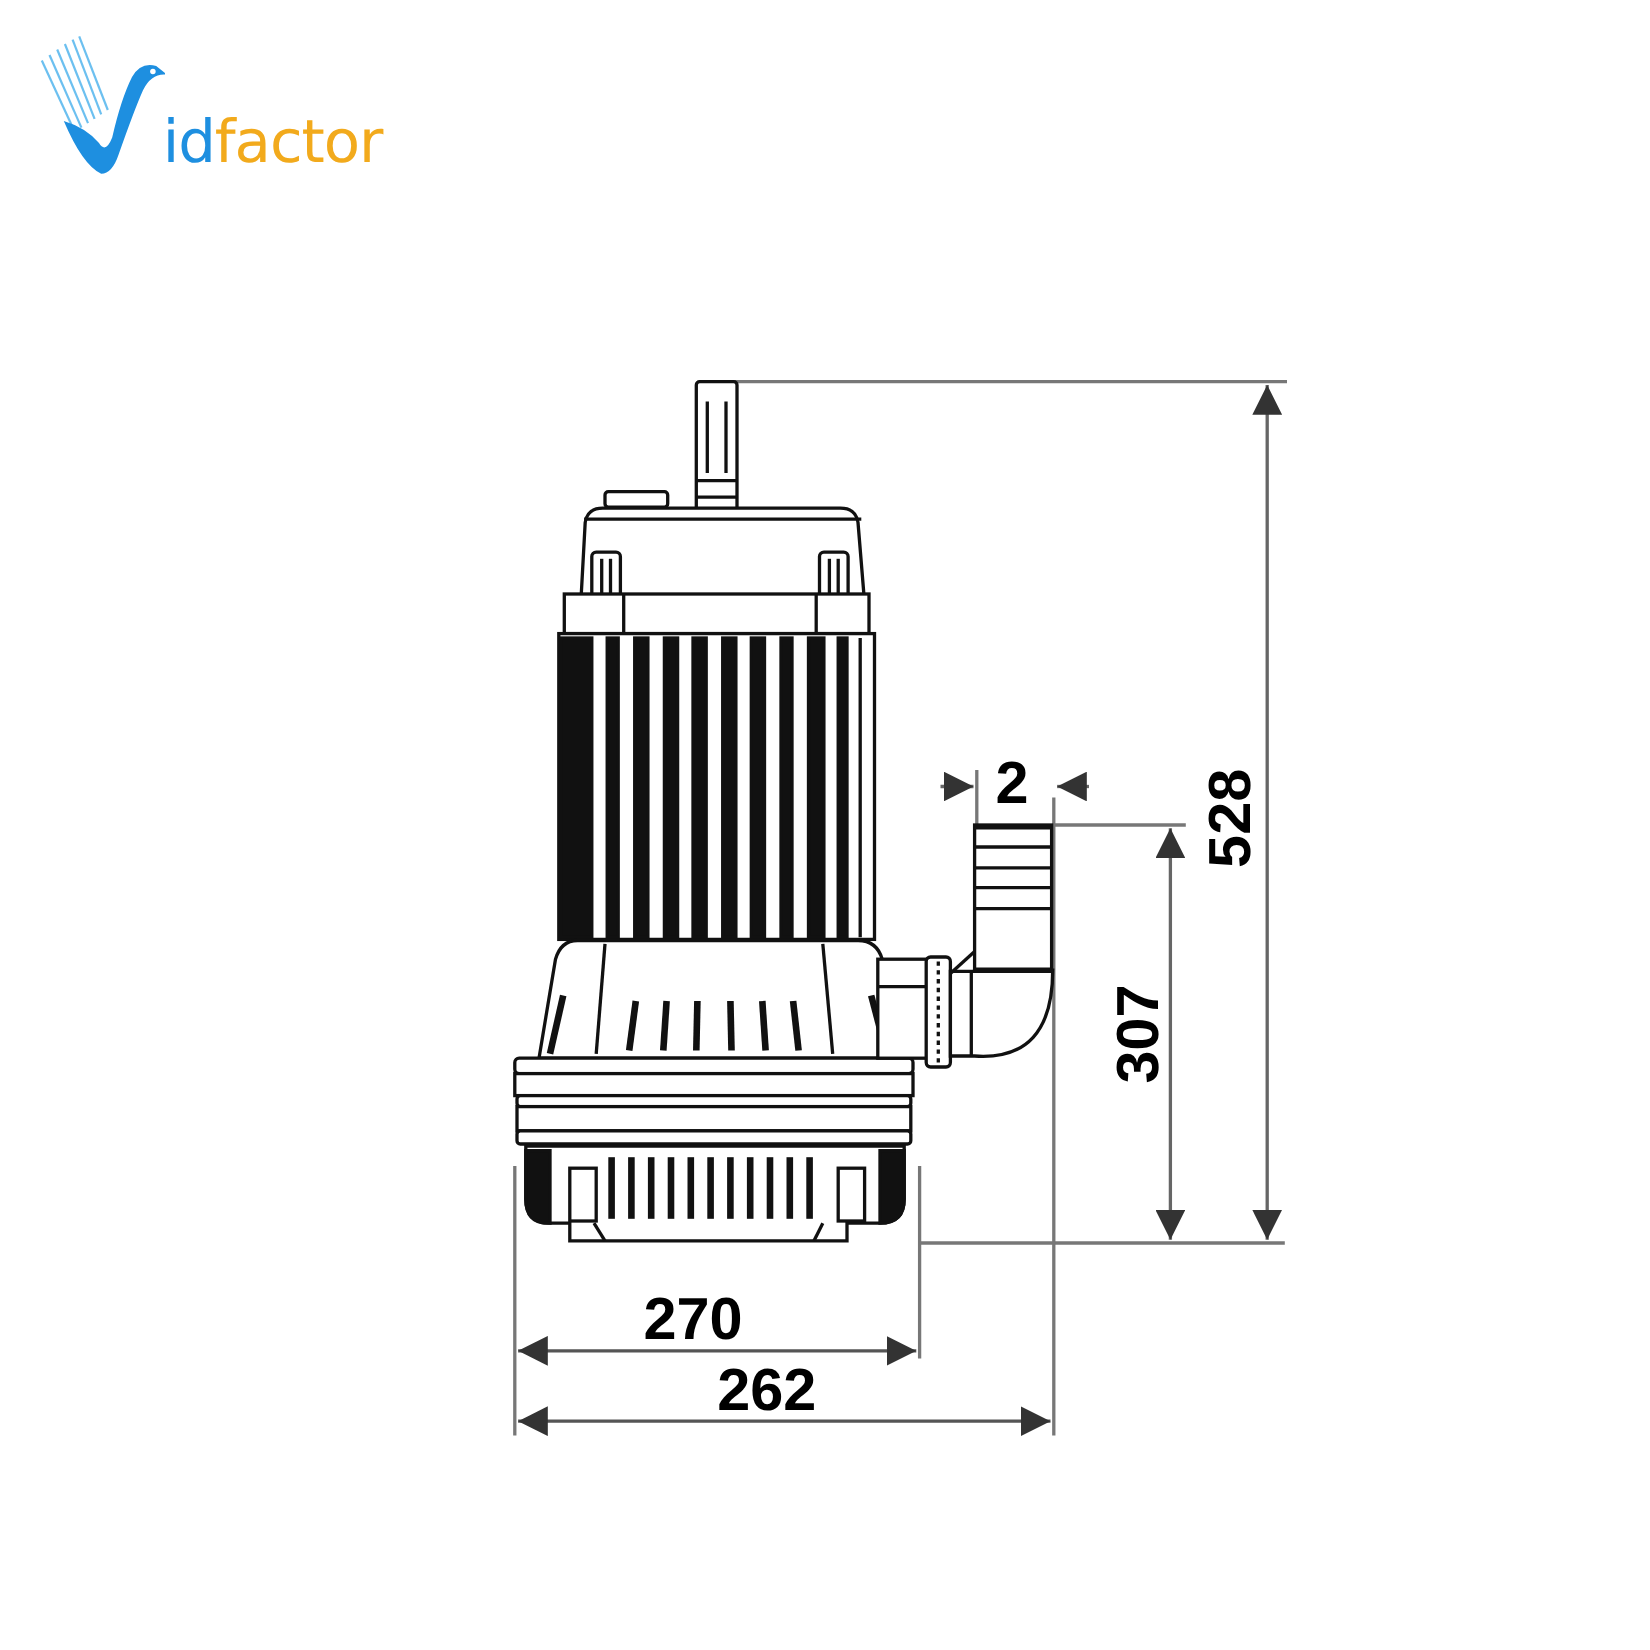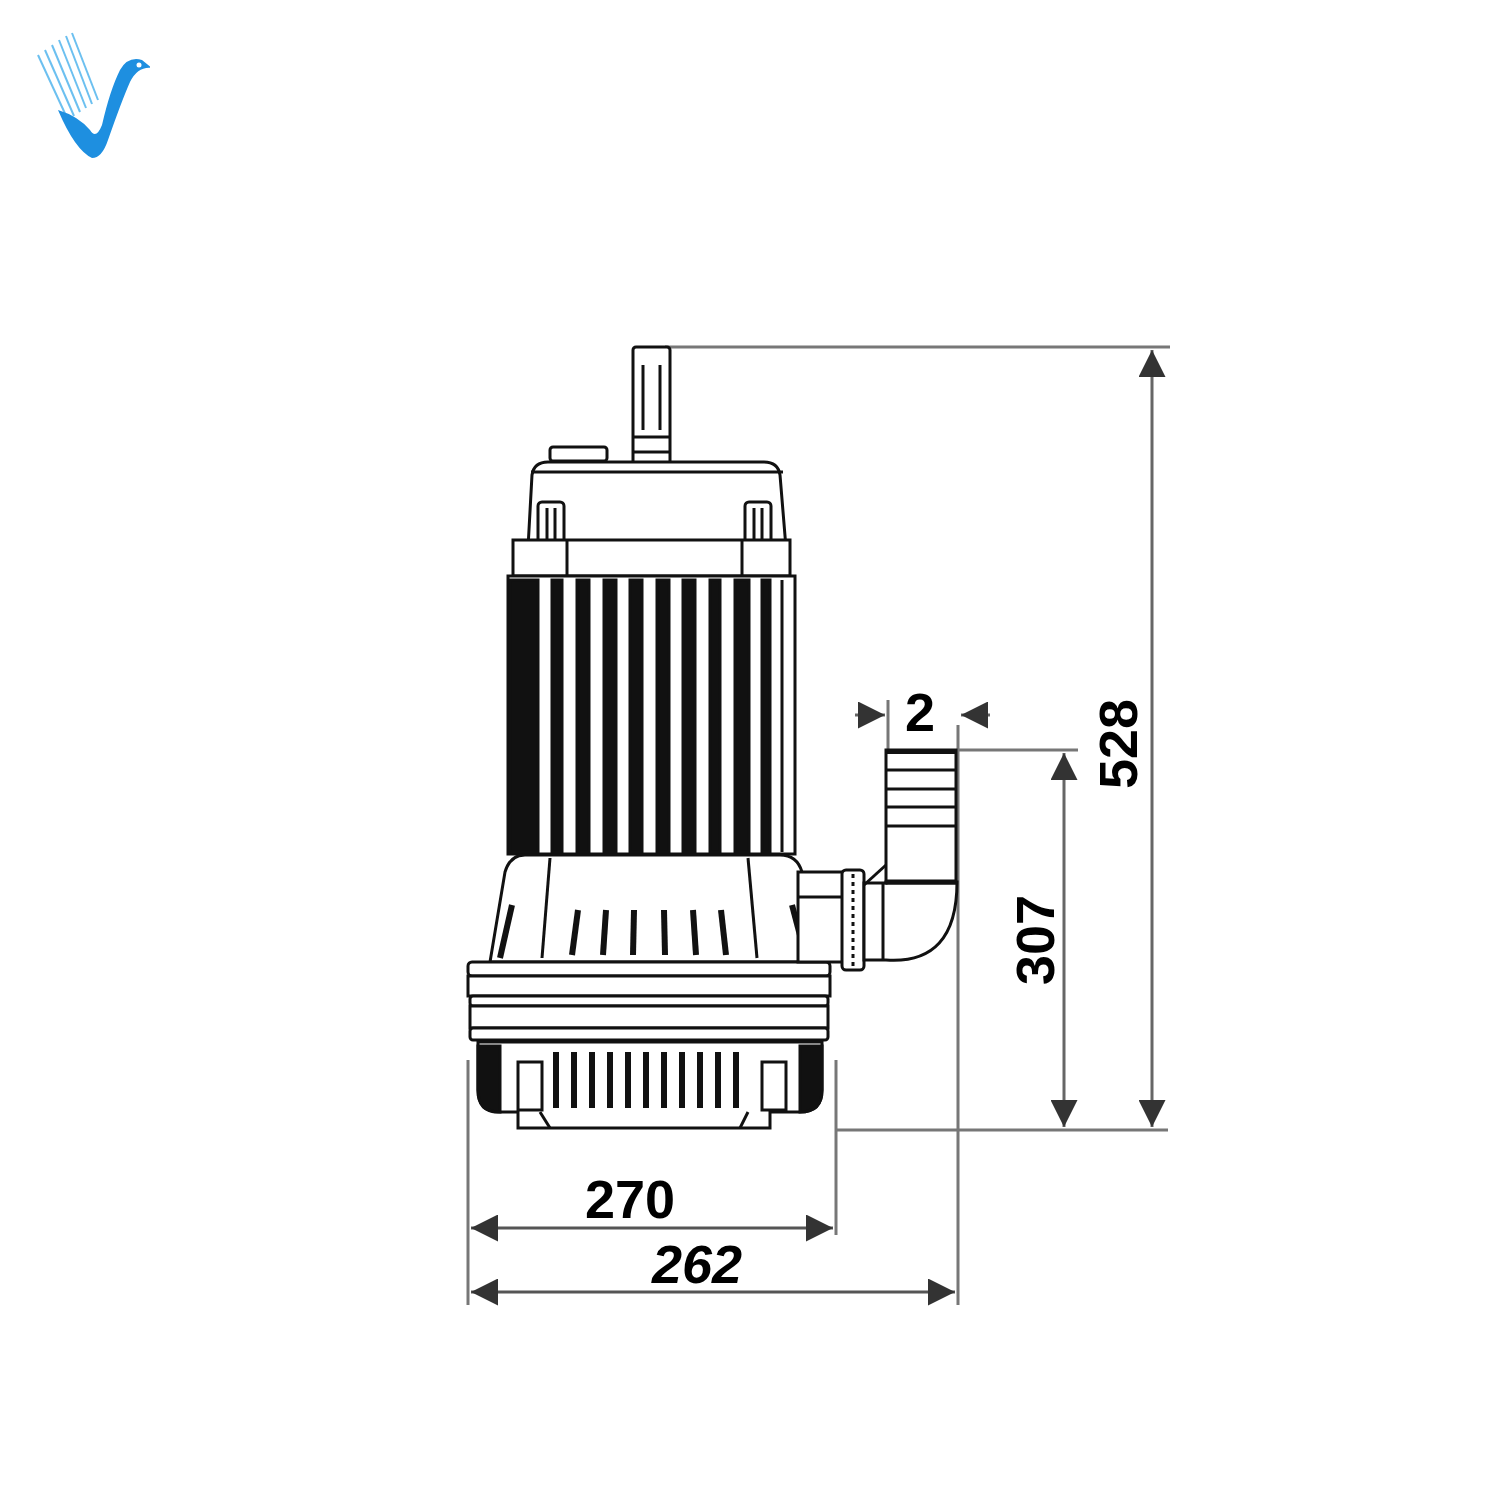"idfactor" div.logo-text { html: none -> <div> <span>id</span><span>factor</span> </div> }
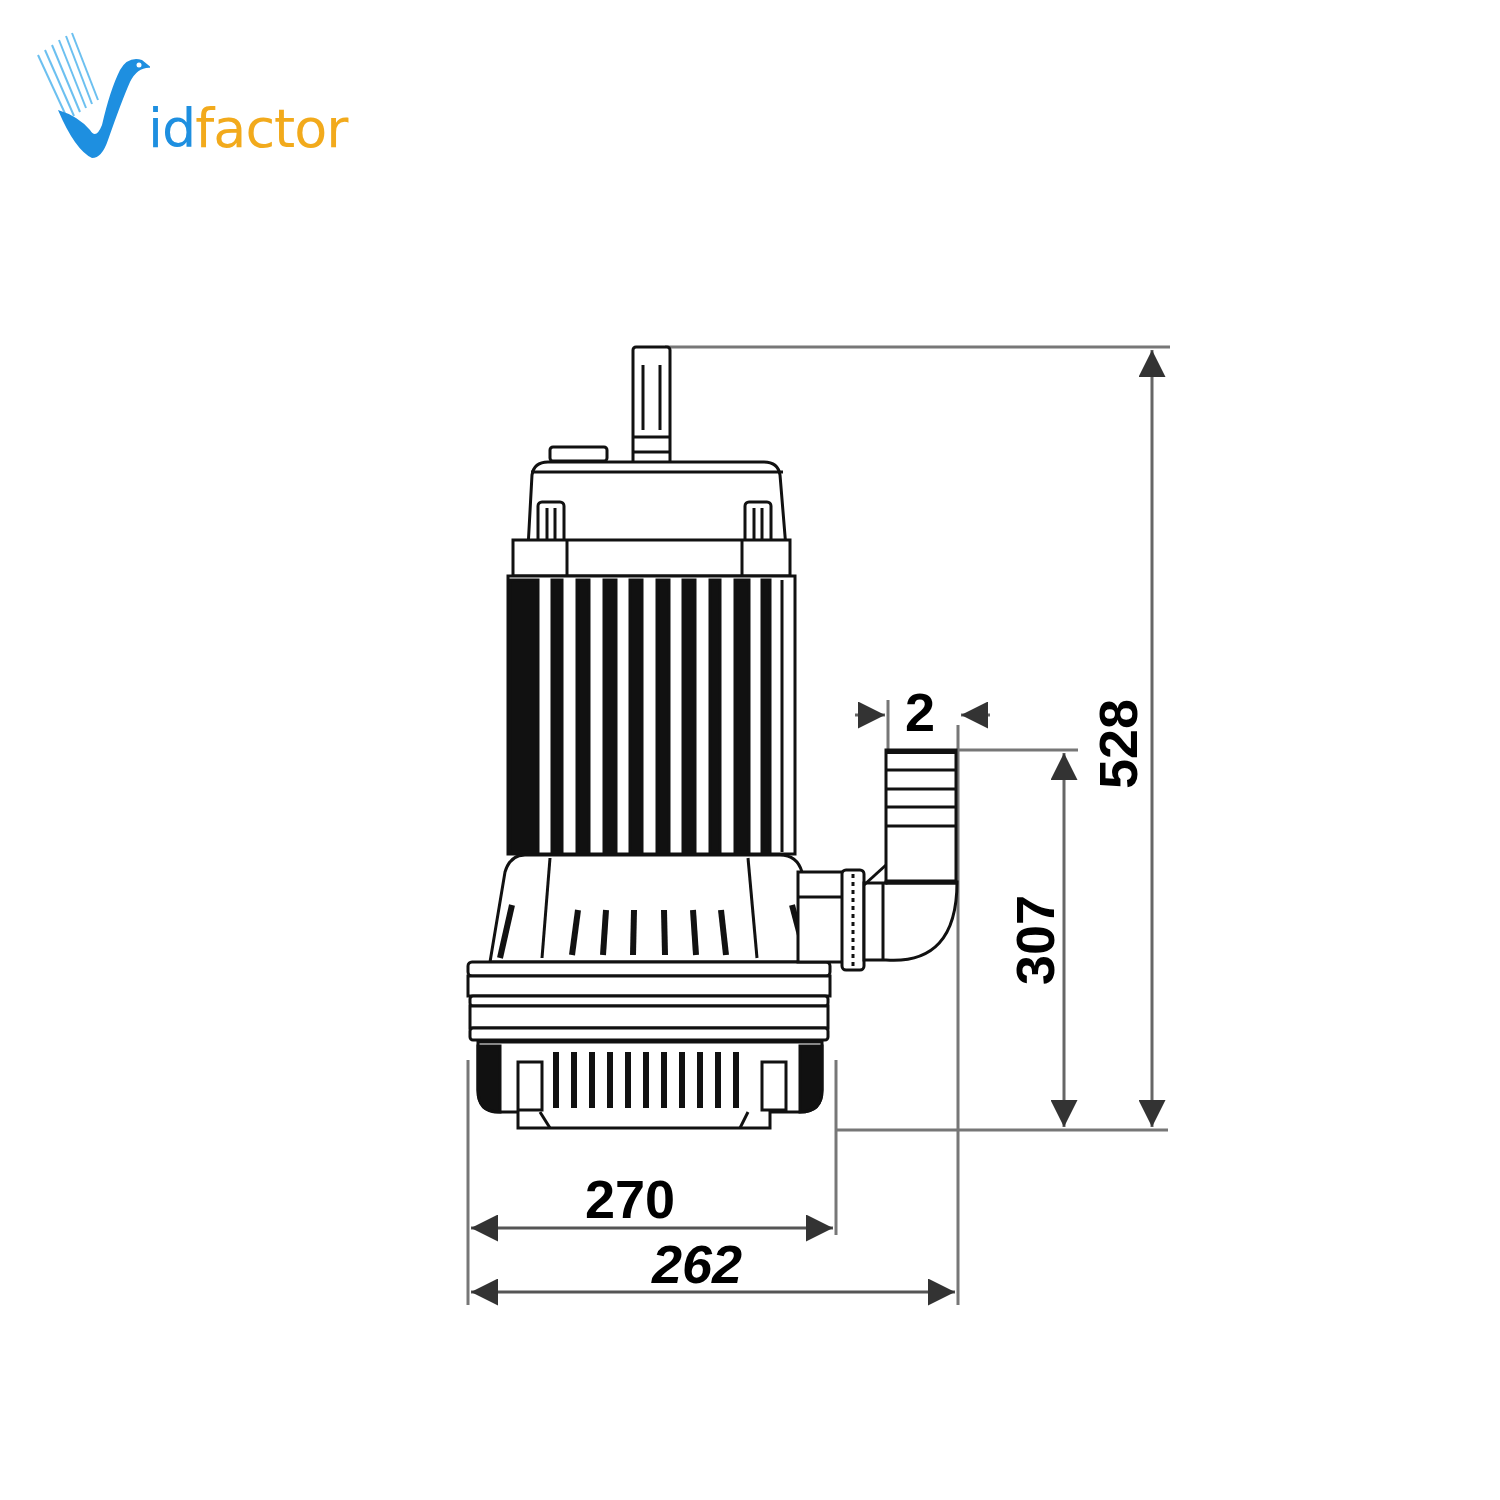"262" div.dim-label { font-style: italic -> none }
